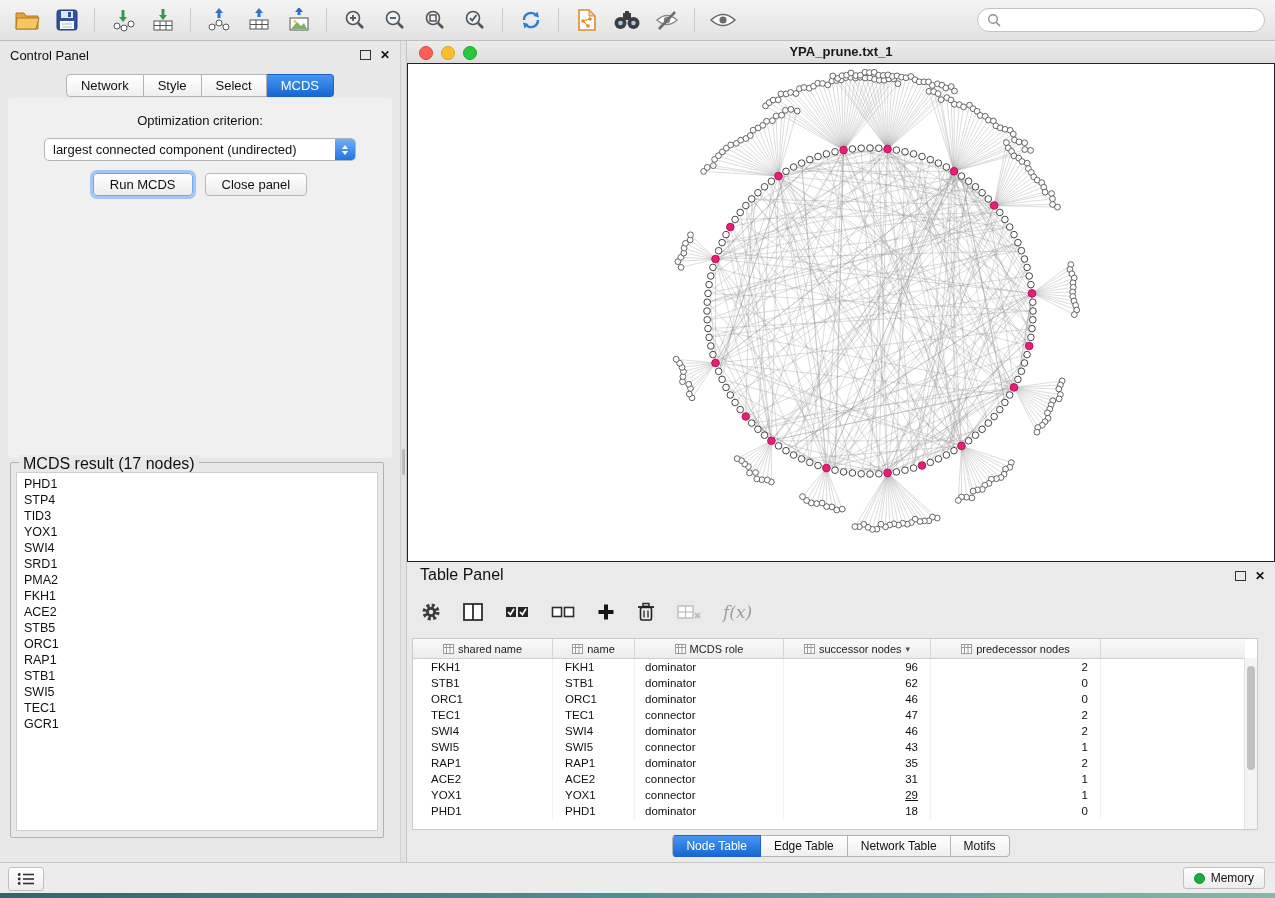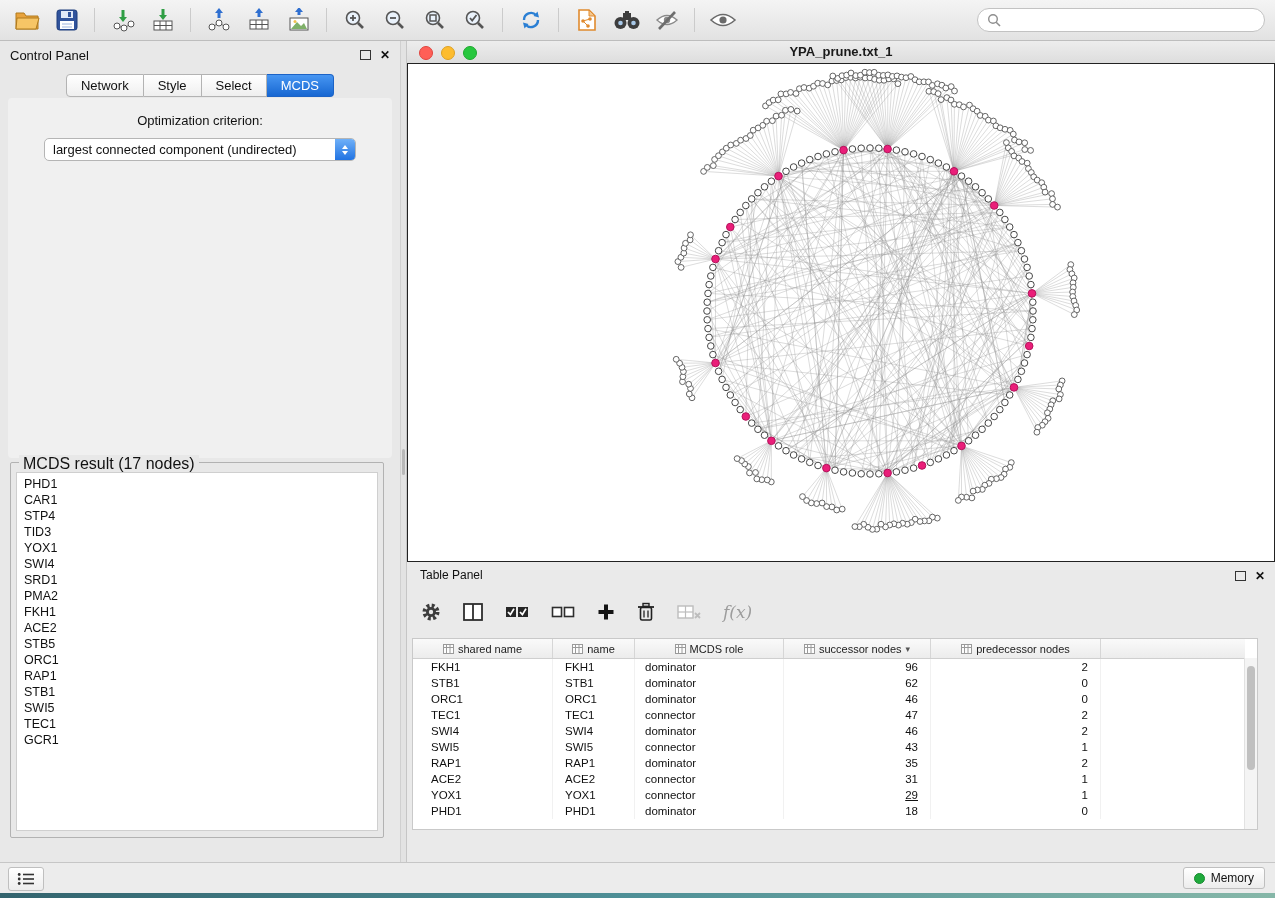"Run MCDS" div.btn-row { html: none -> <div> <button>Run MCDS</button> <button>Close panel</button> </div> }
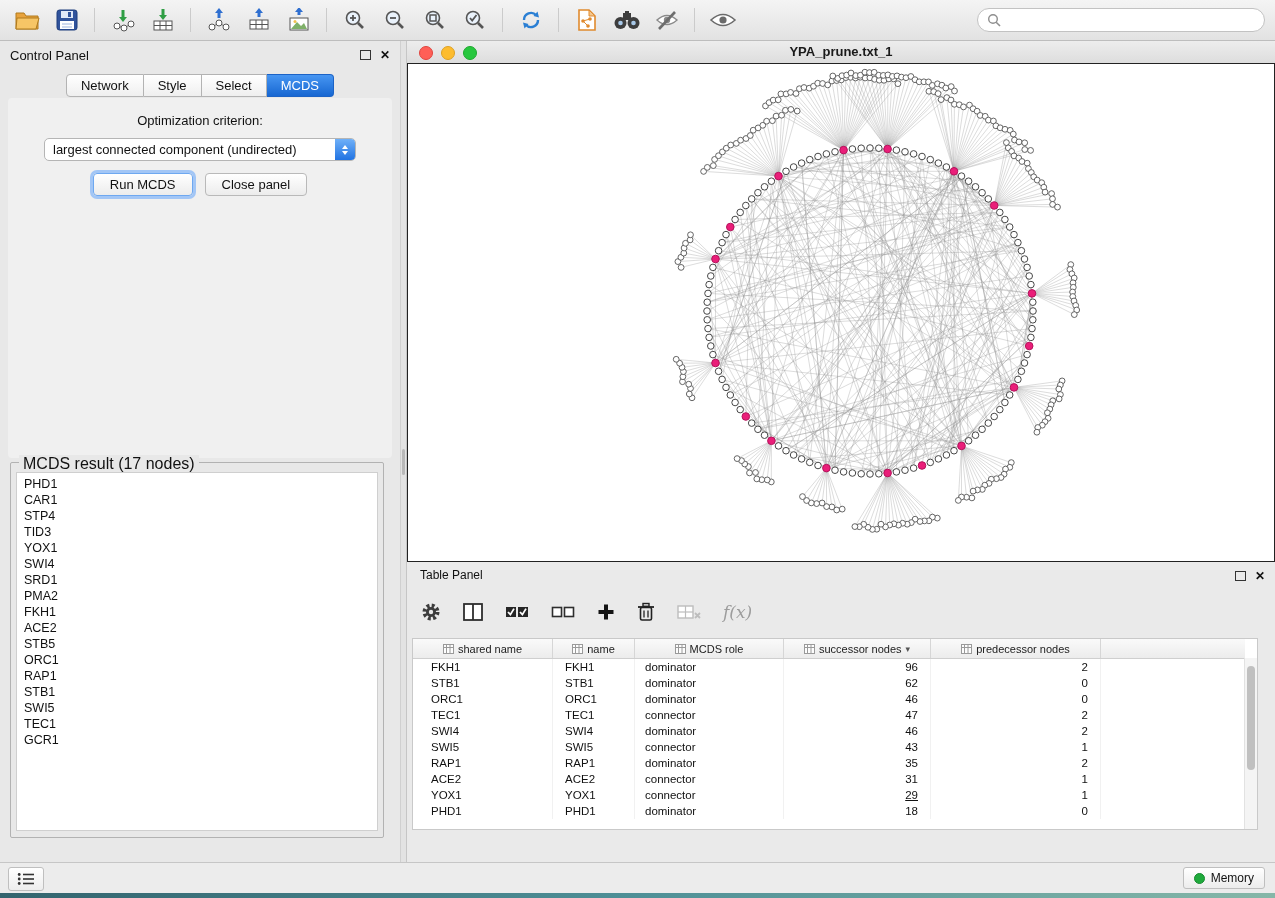"CAR1" div.result-item { html: <div>CAR1</div> -> none }
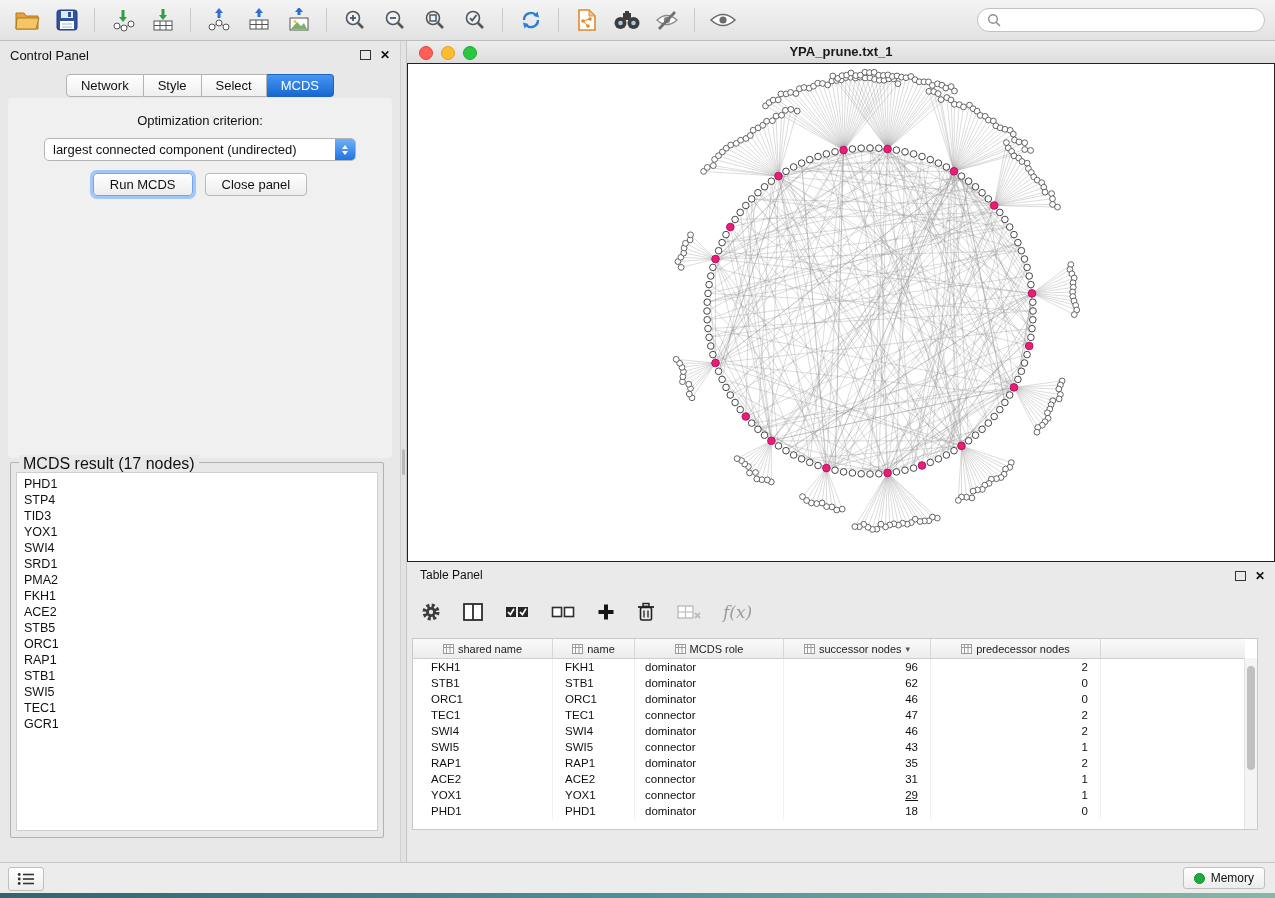"Table Panel" .tp-header { font-size: 12px -> 16px }
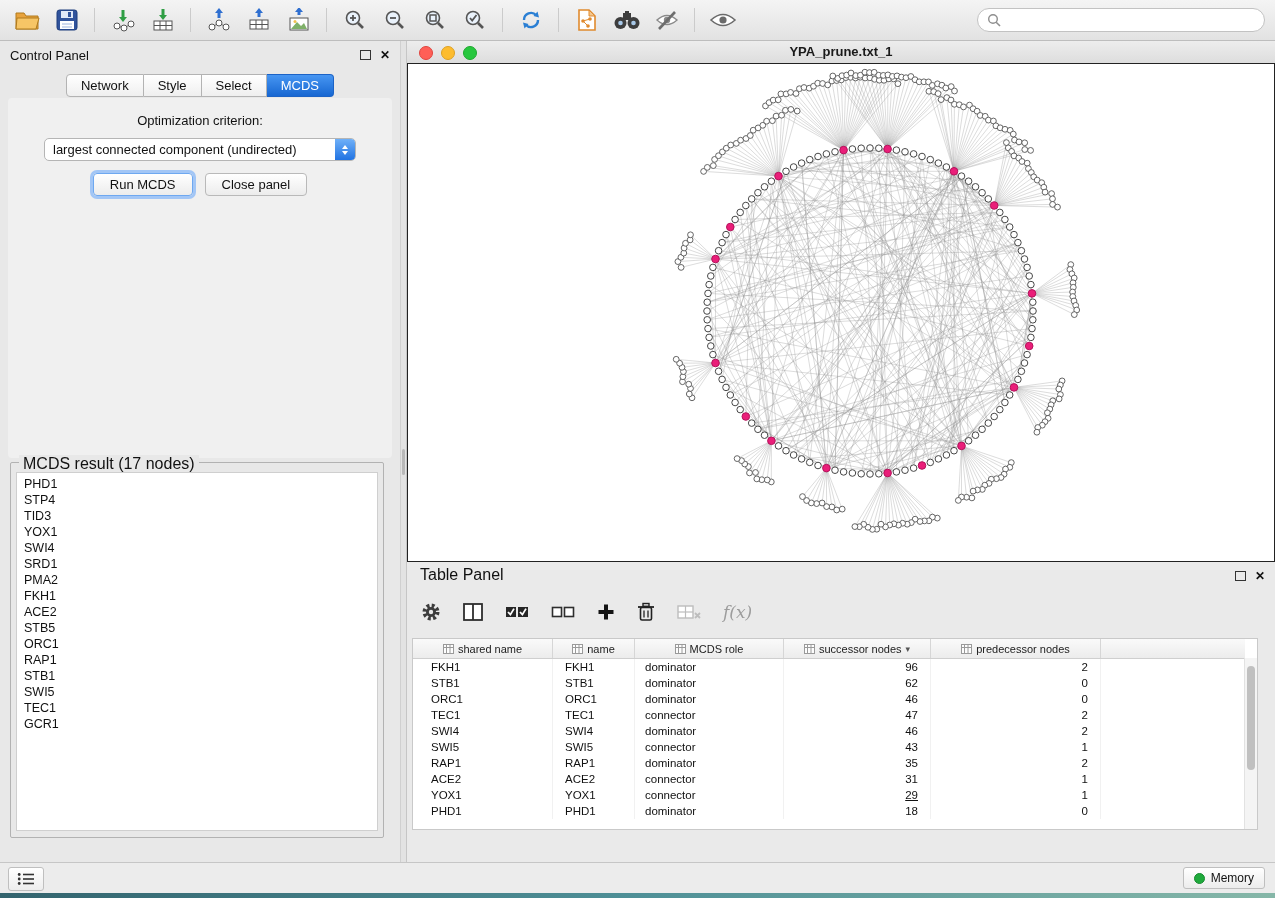"Node Table" div.seg { html: none -> <div> <div>Node Table</div> <div>Edge Table</div> <div>Network Table</div> <div>Motifs</div> </div> }
